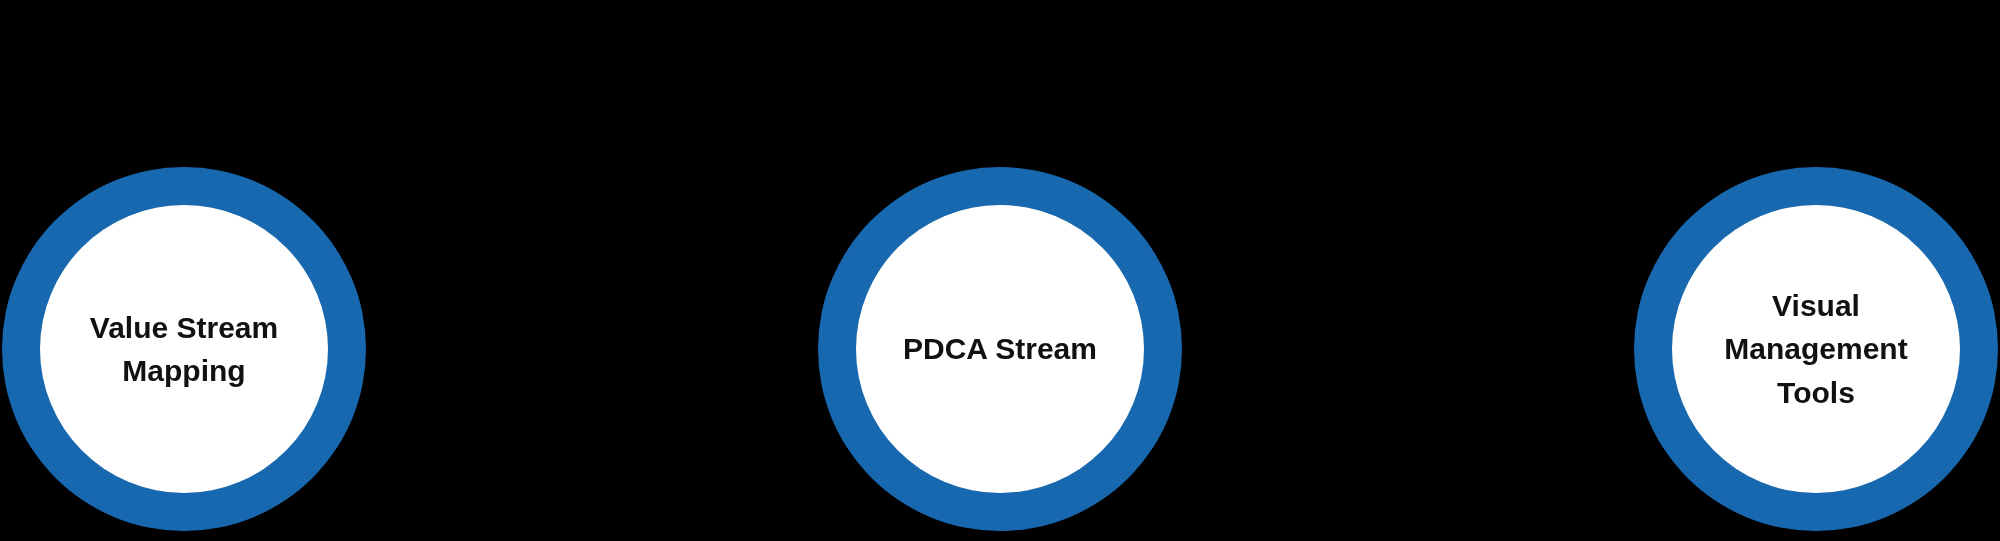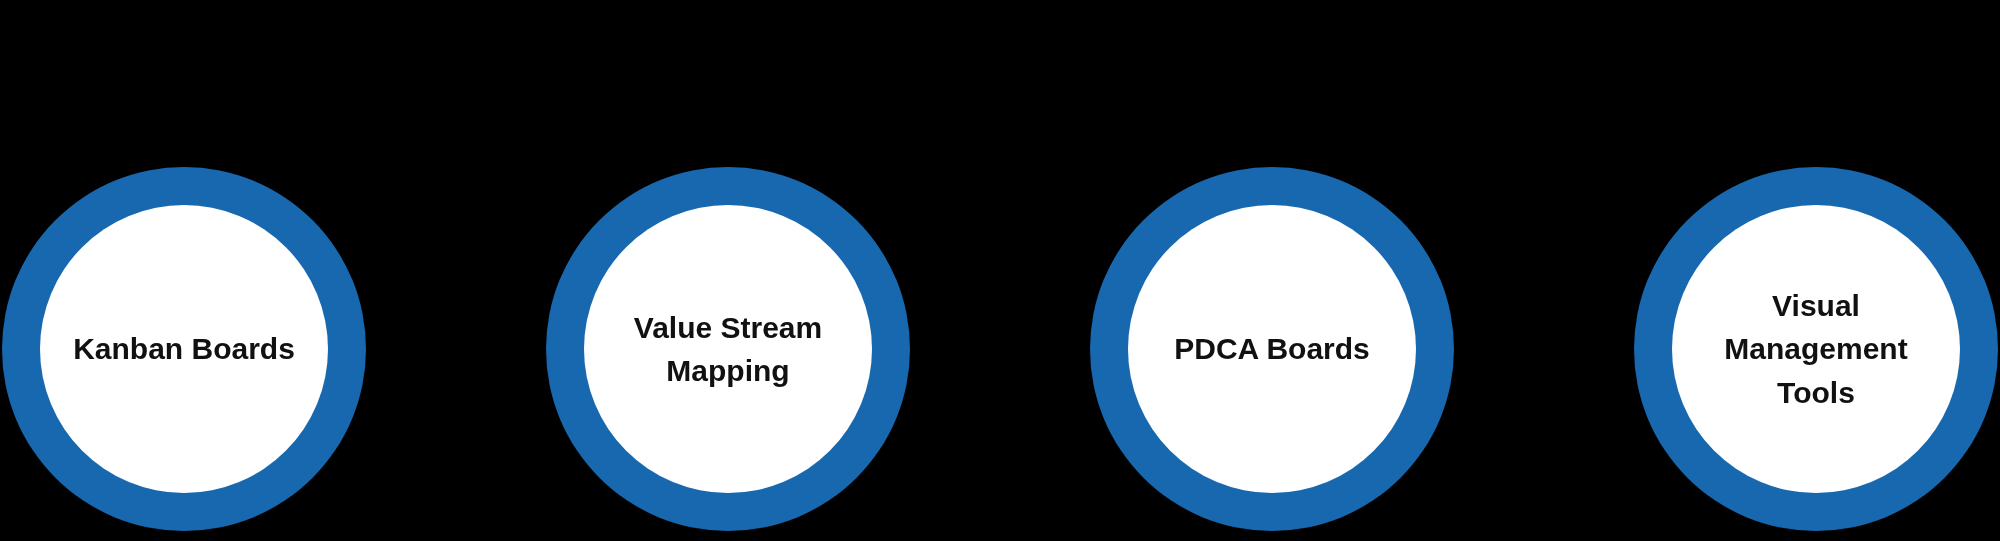"Kanban Boards" div.circle-node { html: <div> <div> <span>Kanban Boards</span> </div> </div> -> none }
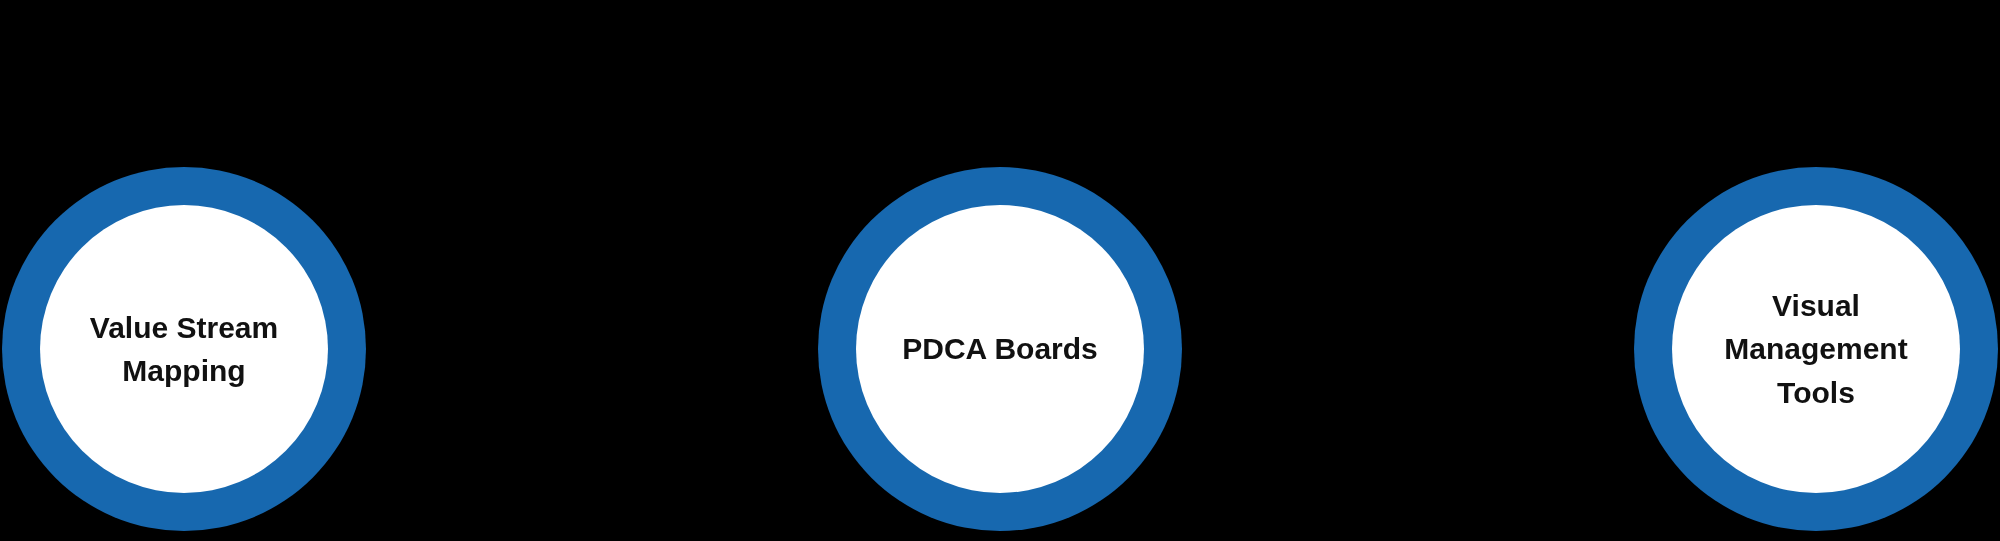"PDCA Boards" span.circle-label { text: Boards -> Stream }
